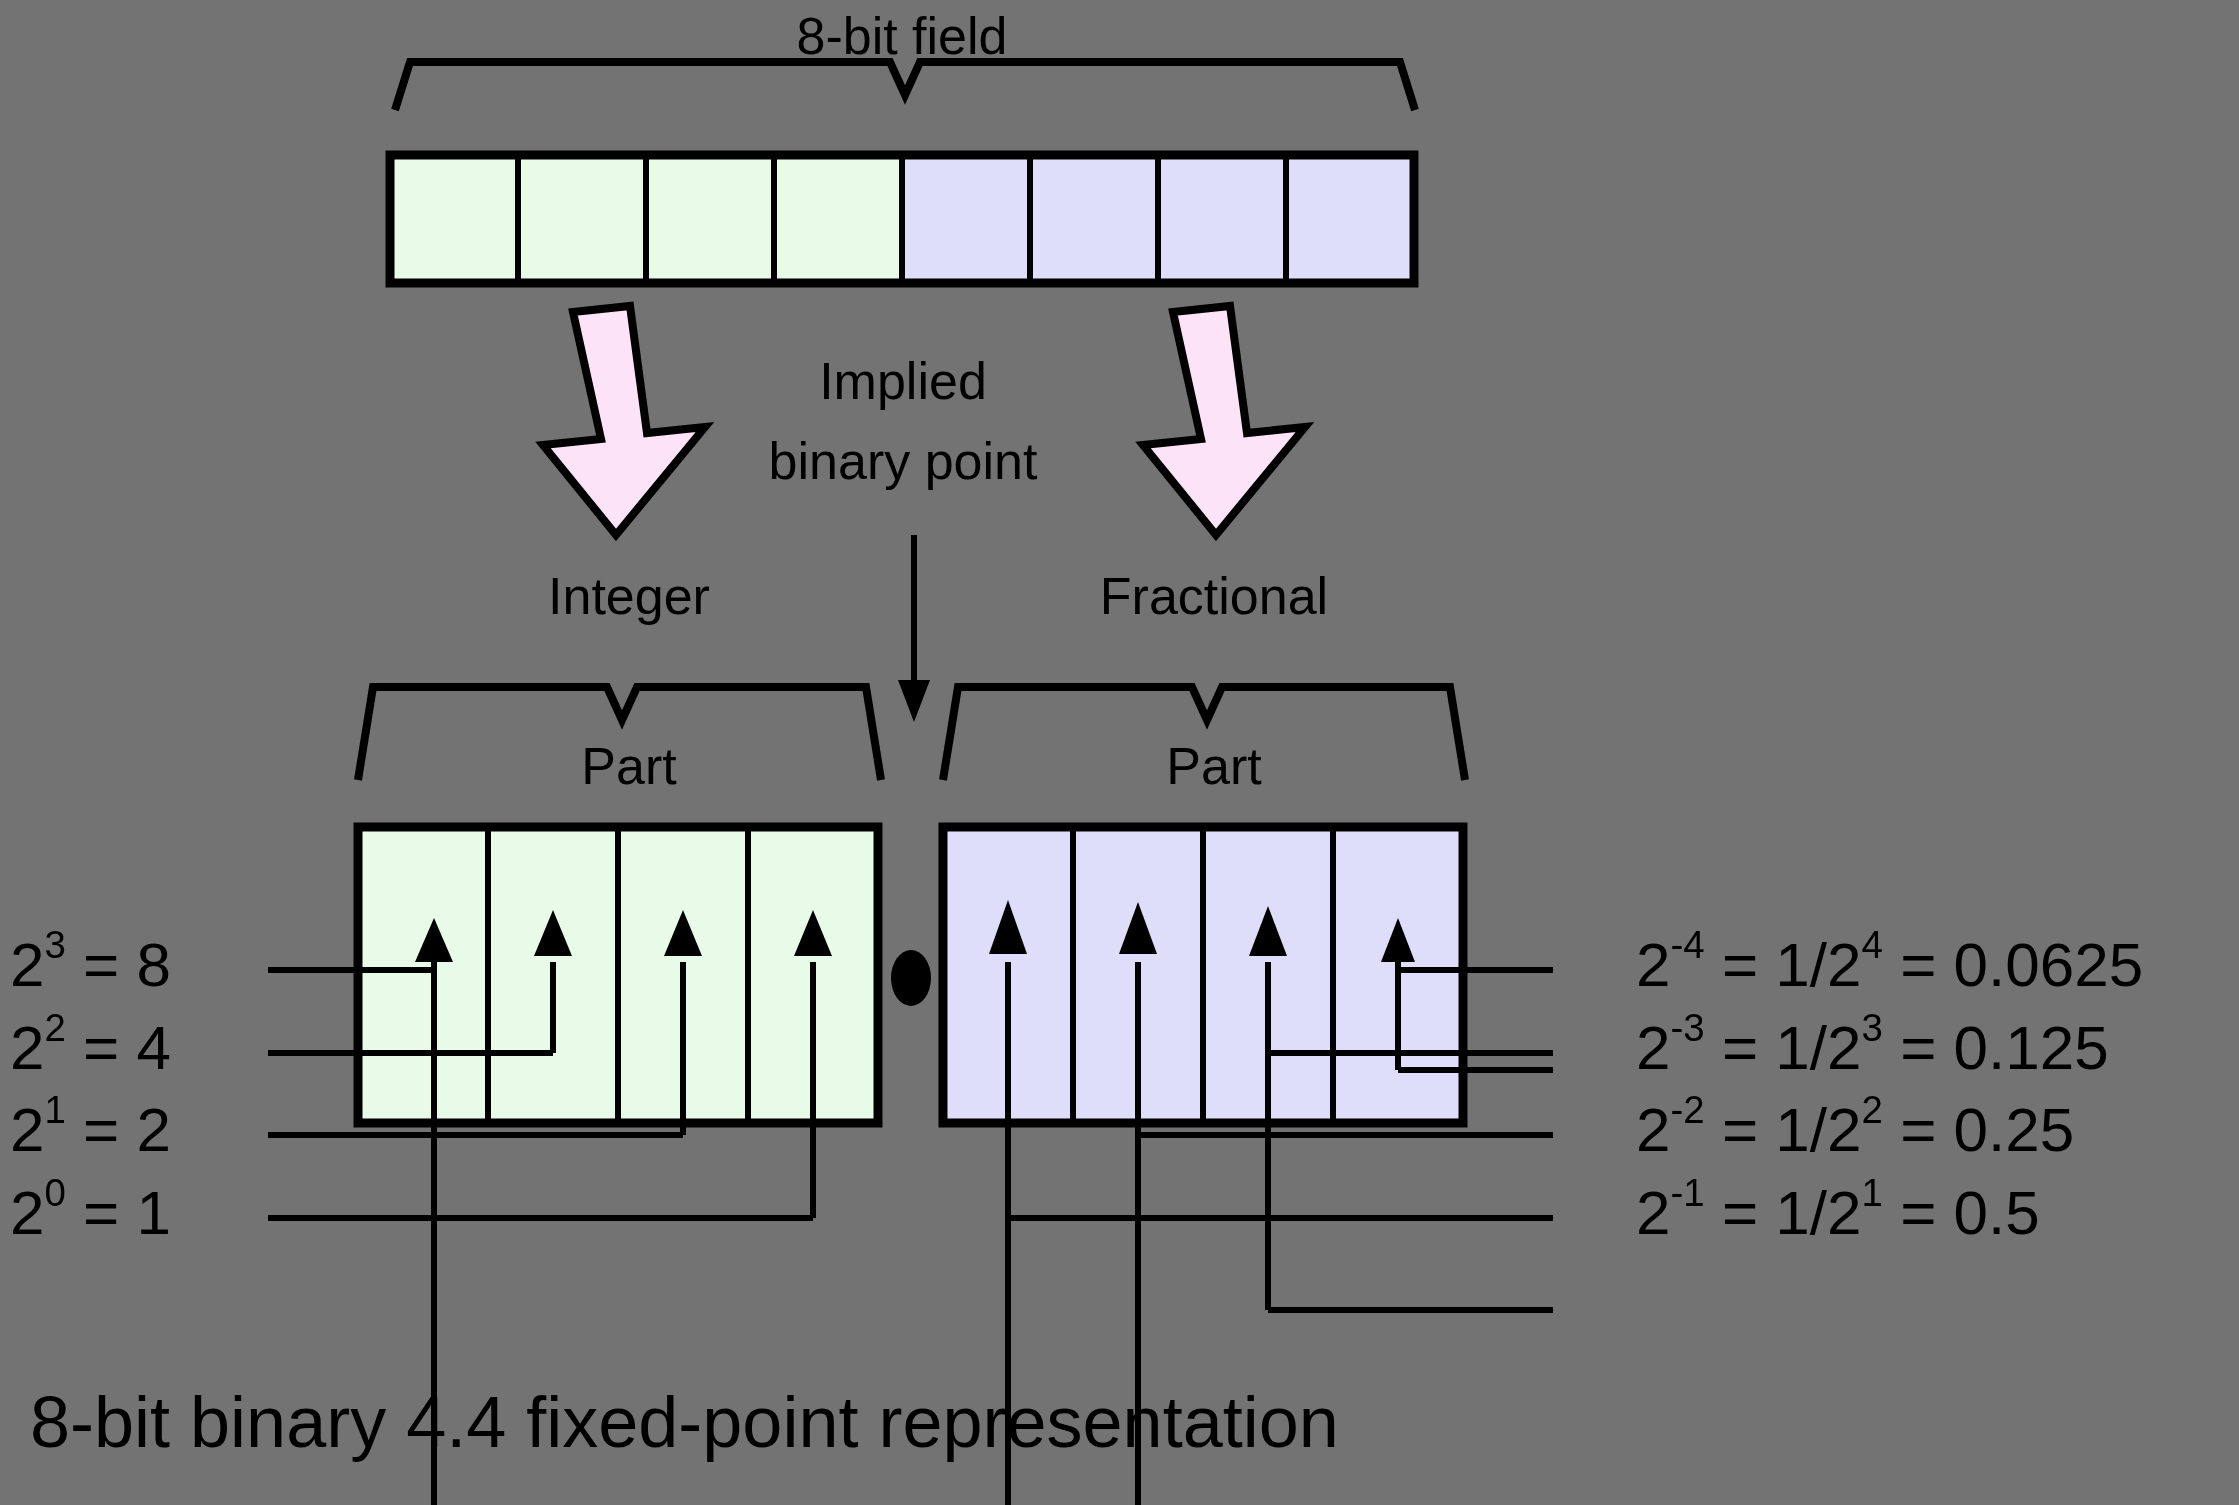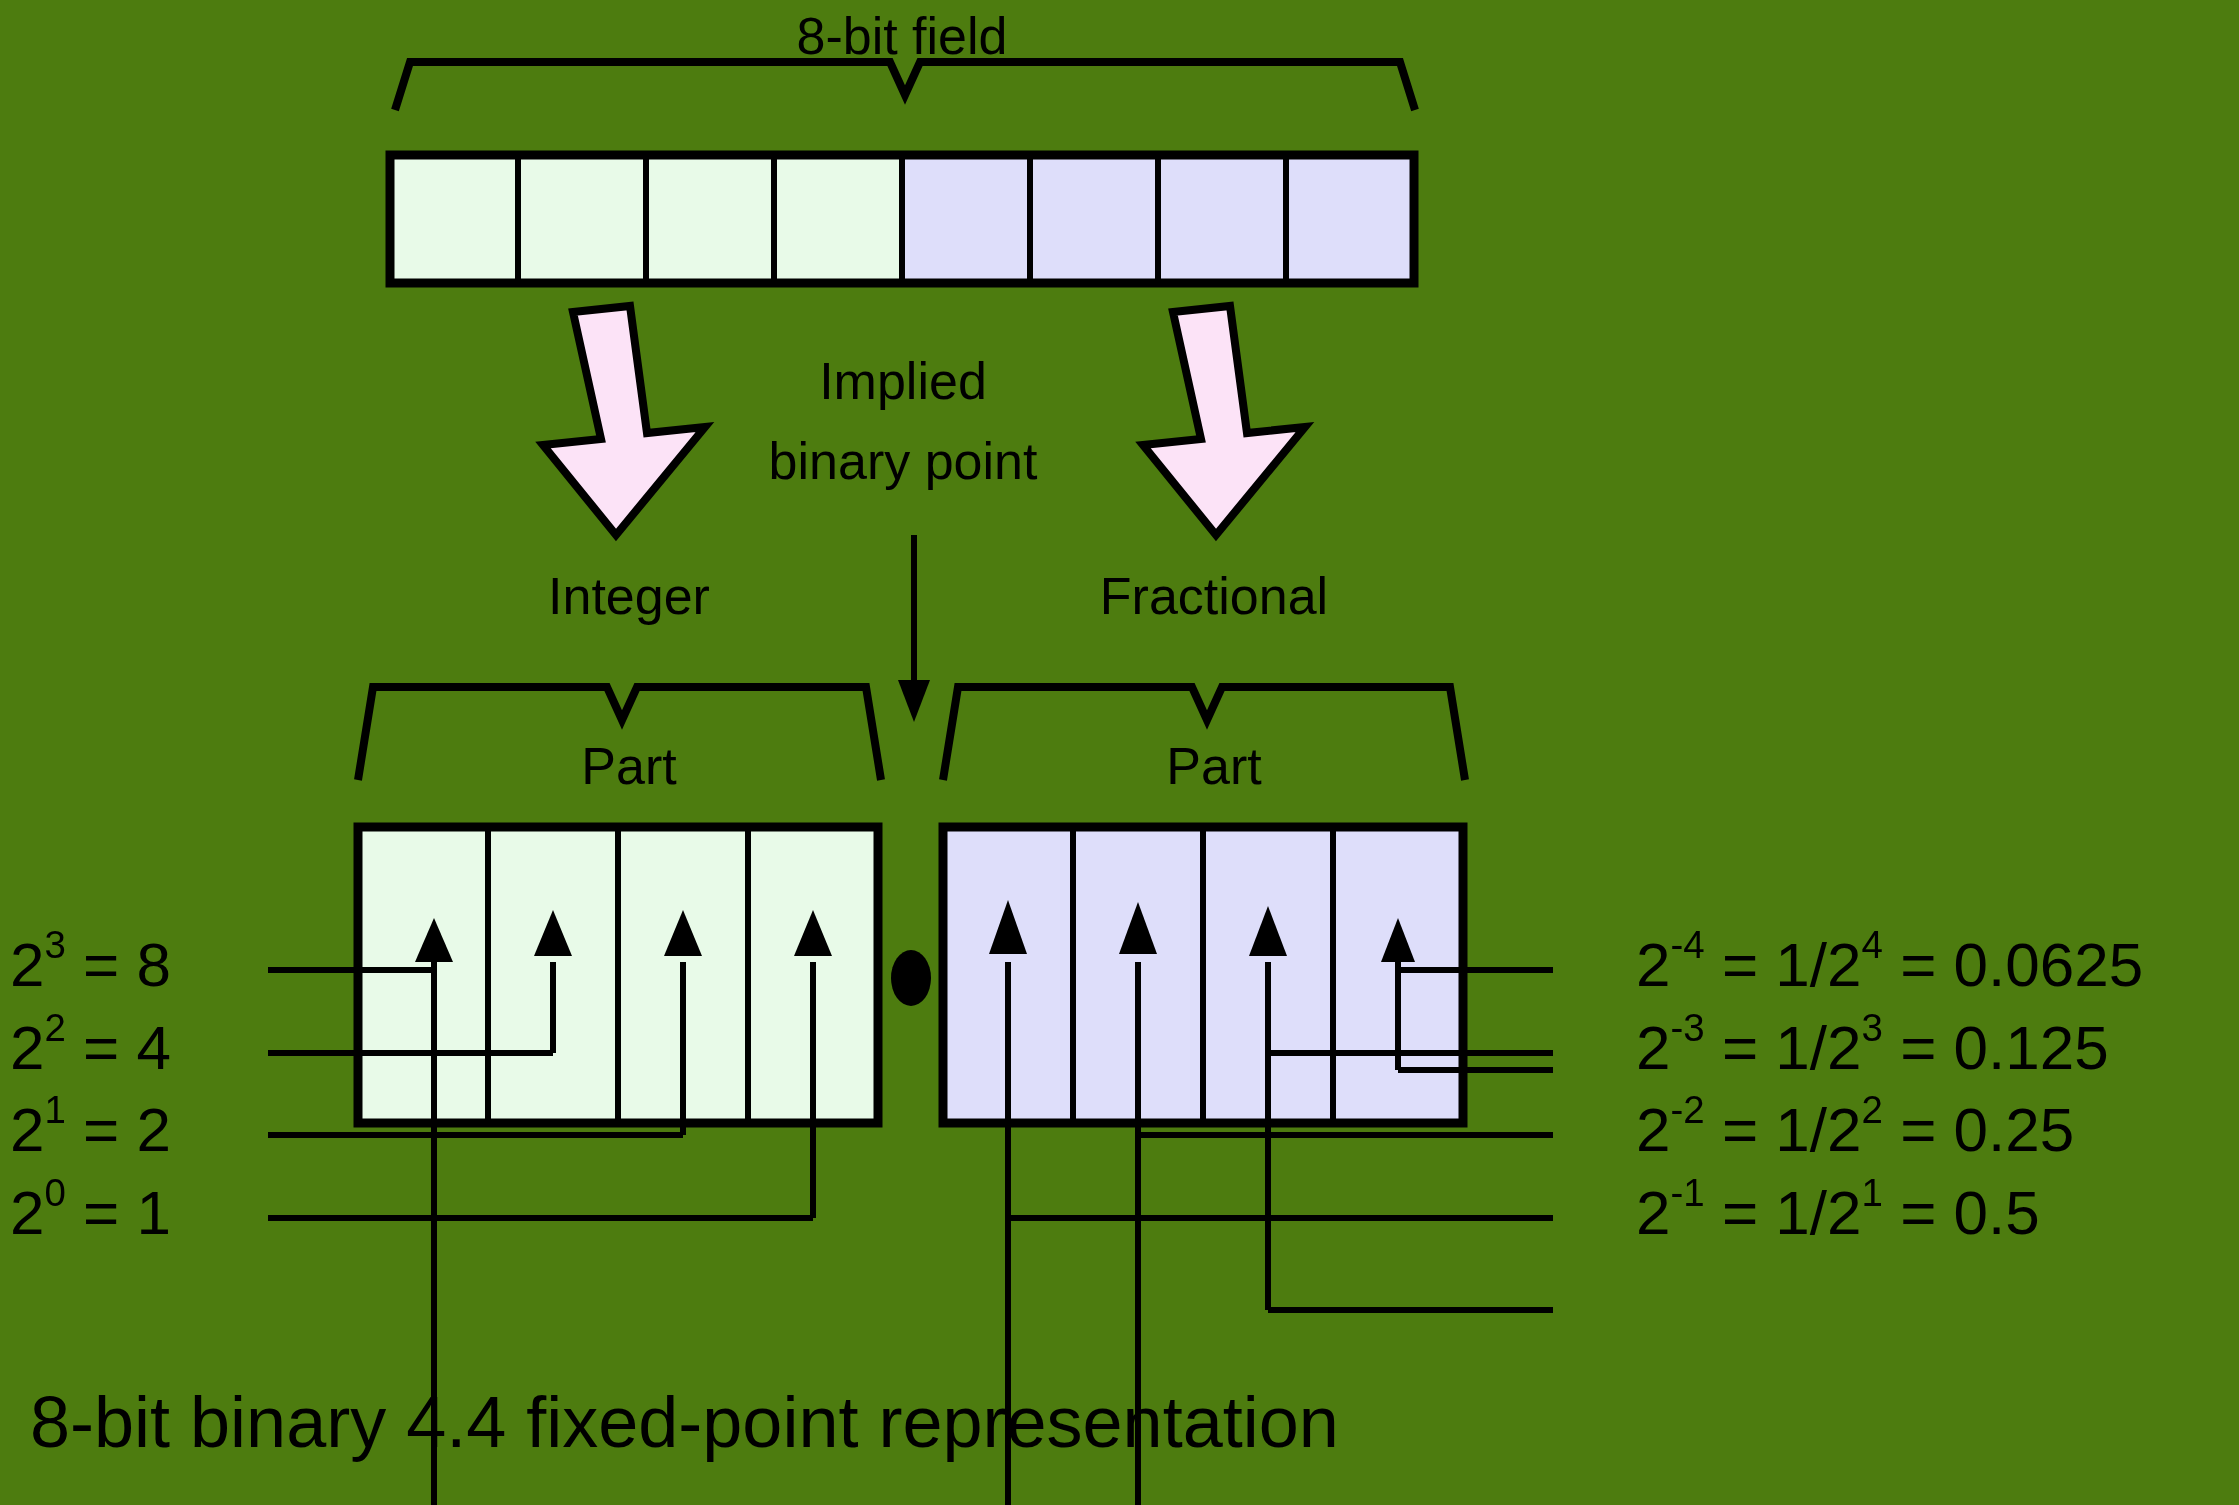"8-bit field" #stage { background: #4d7c0f -> #737373 }
